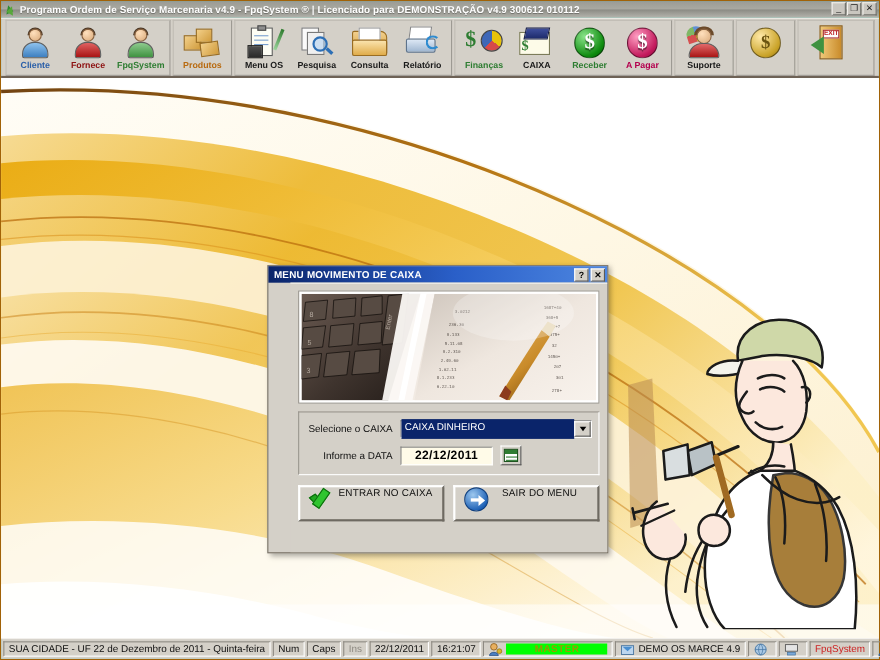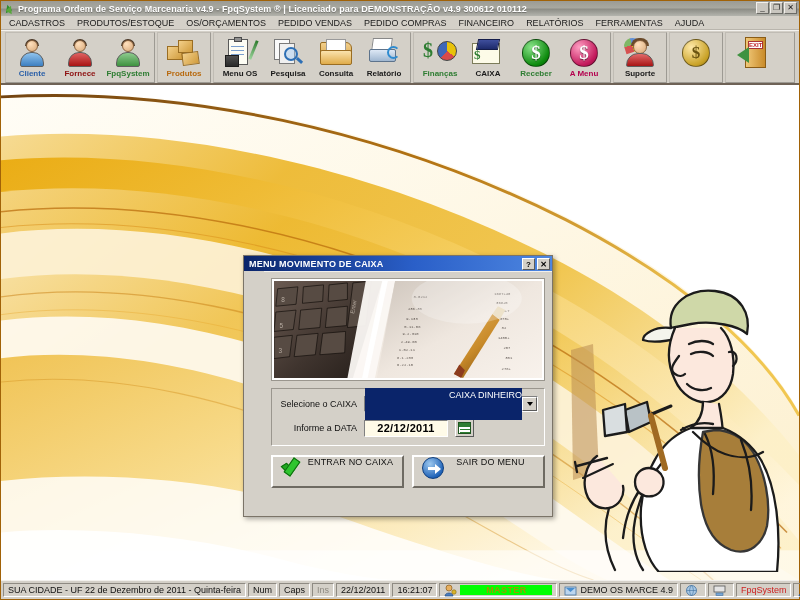"CADASTROS" div.menubar { html: <div> <div>CADASTROS</div> <div>PRODUTOS/ESTOQUE</div> <div>OS/ORÇAMENTOS</div> <div>PEDIDO VENDAS</div> <div>PEDIDO COMPRAS</div> <div>FINANCEIRO</div> <div>RELATÓRIOS</div> <div>FERRAMENTAS</div> <div>AJUDA</div> </div> -> none }
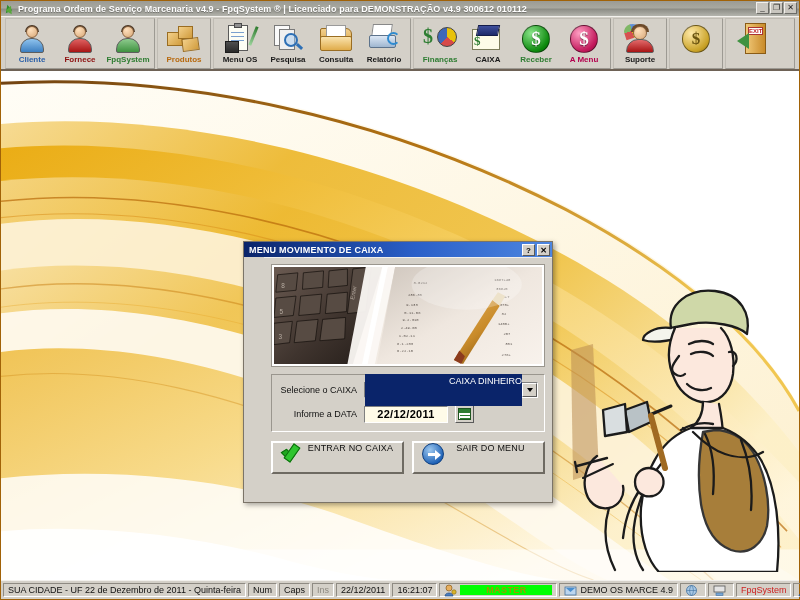"A Menu" div.lbl { text: Menu -> Pagar }
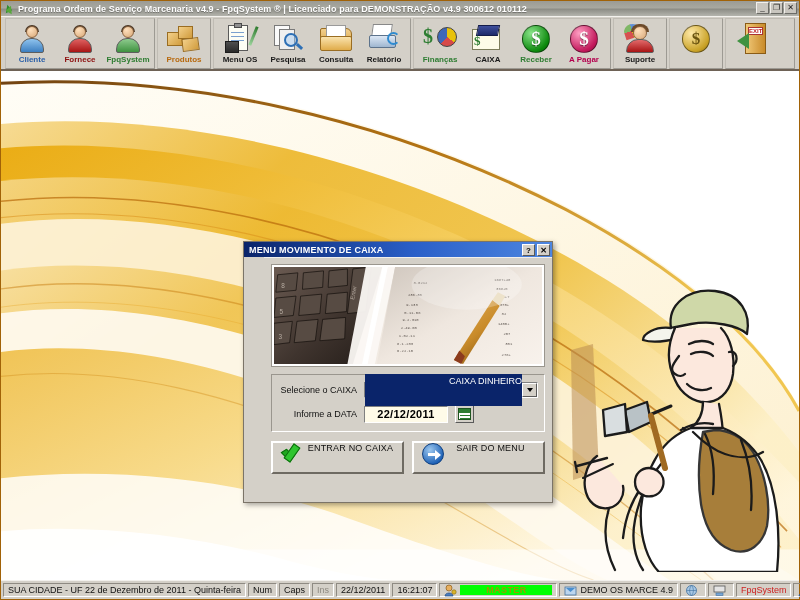"CAIXA DINHEIRO" .combo-value { height: 32px -> 18px; text-align: right -> none }
